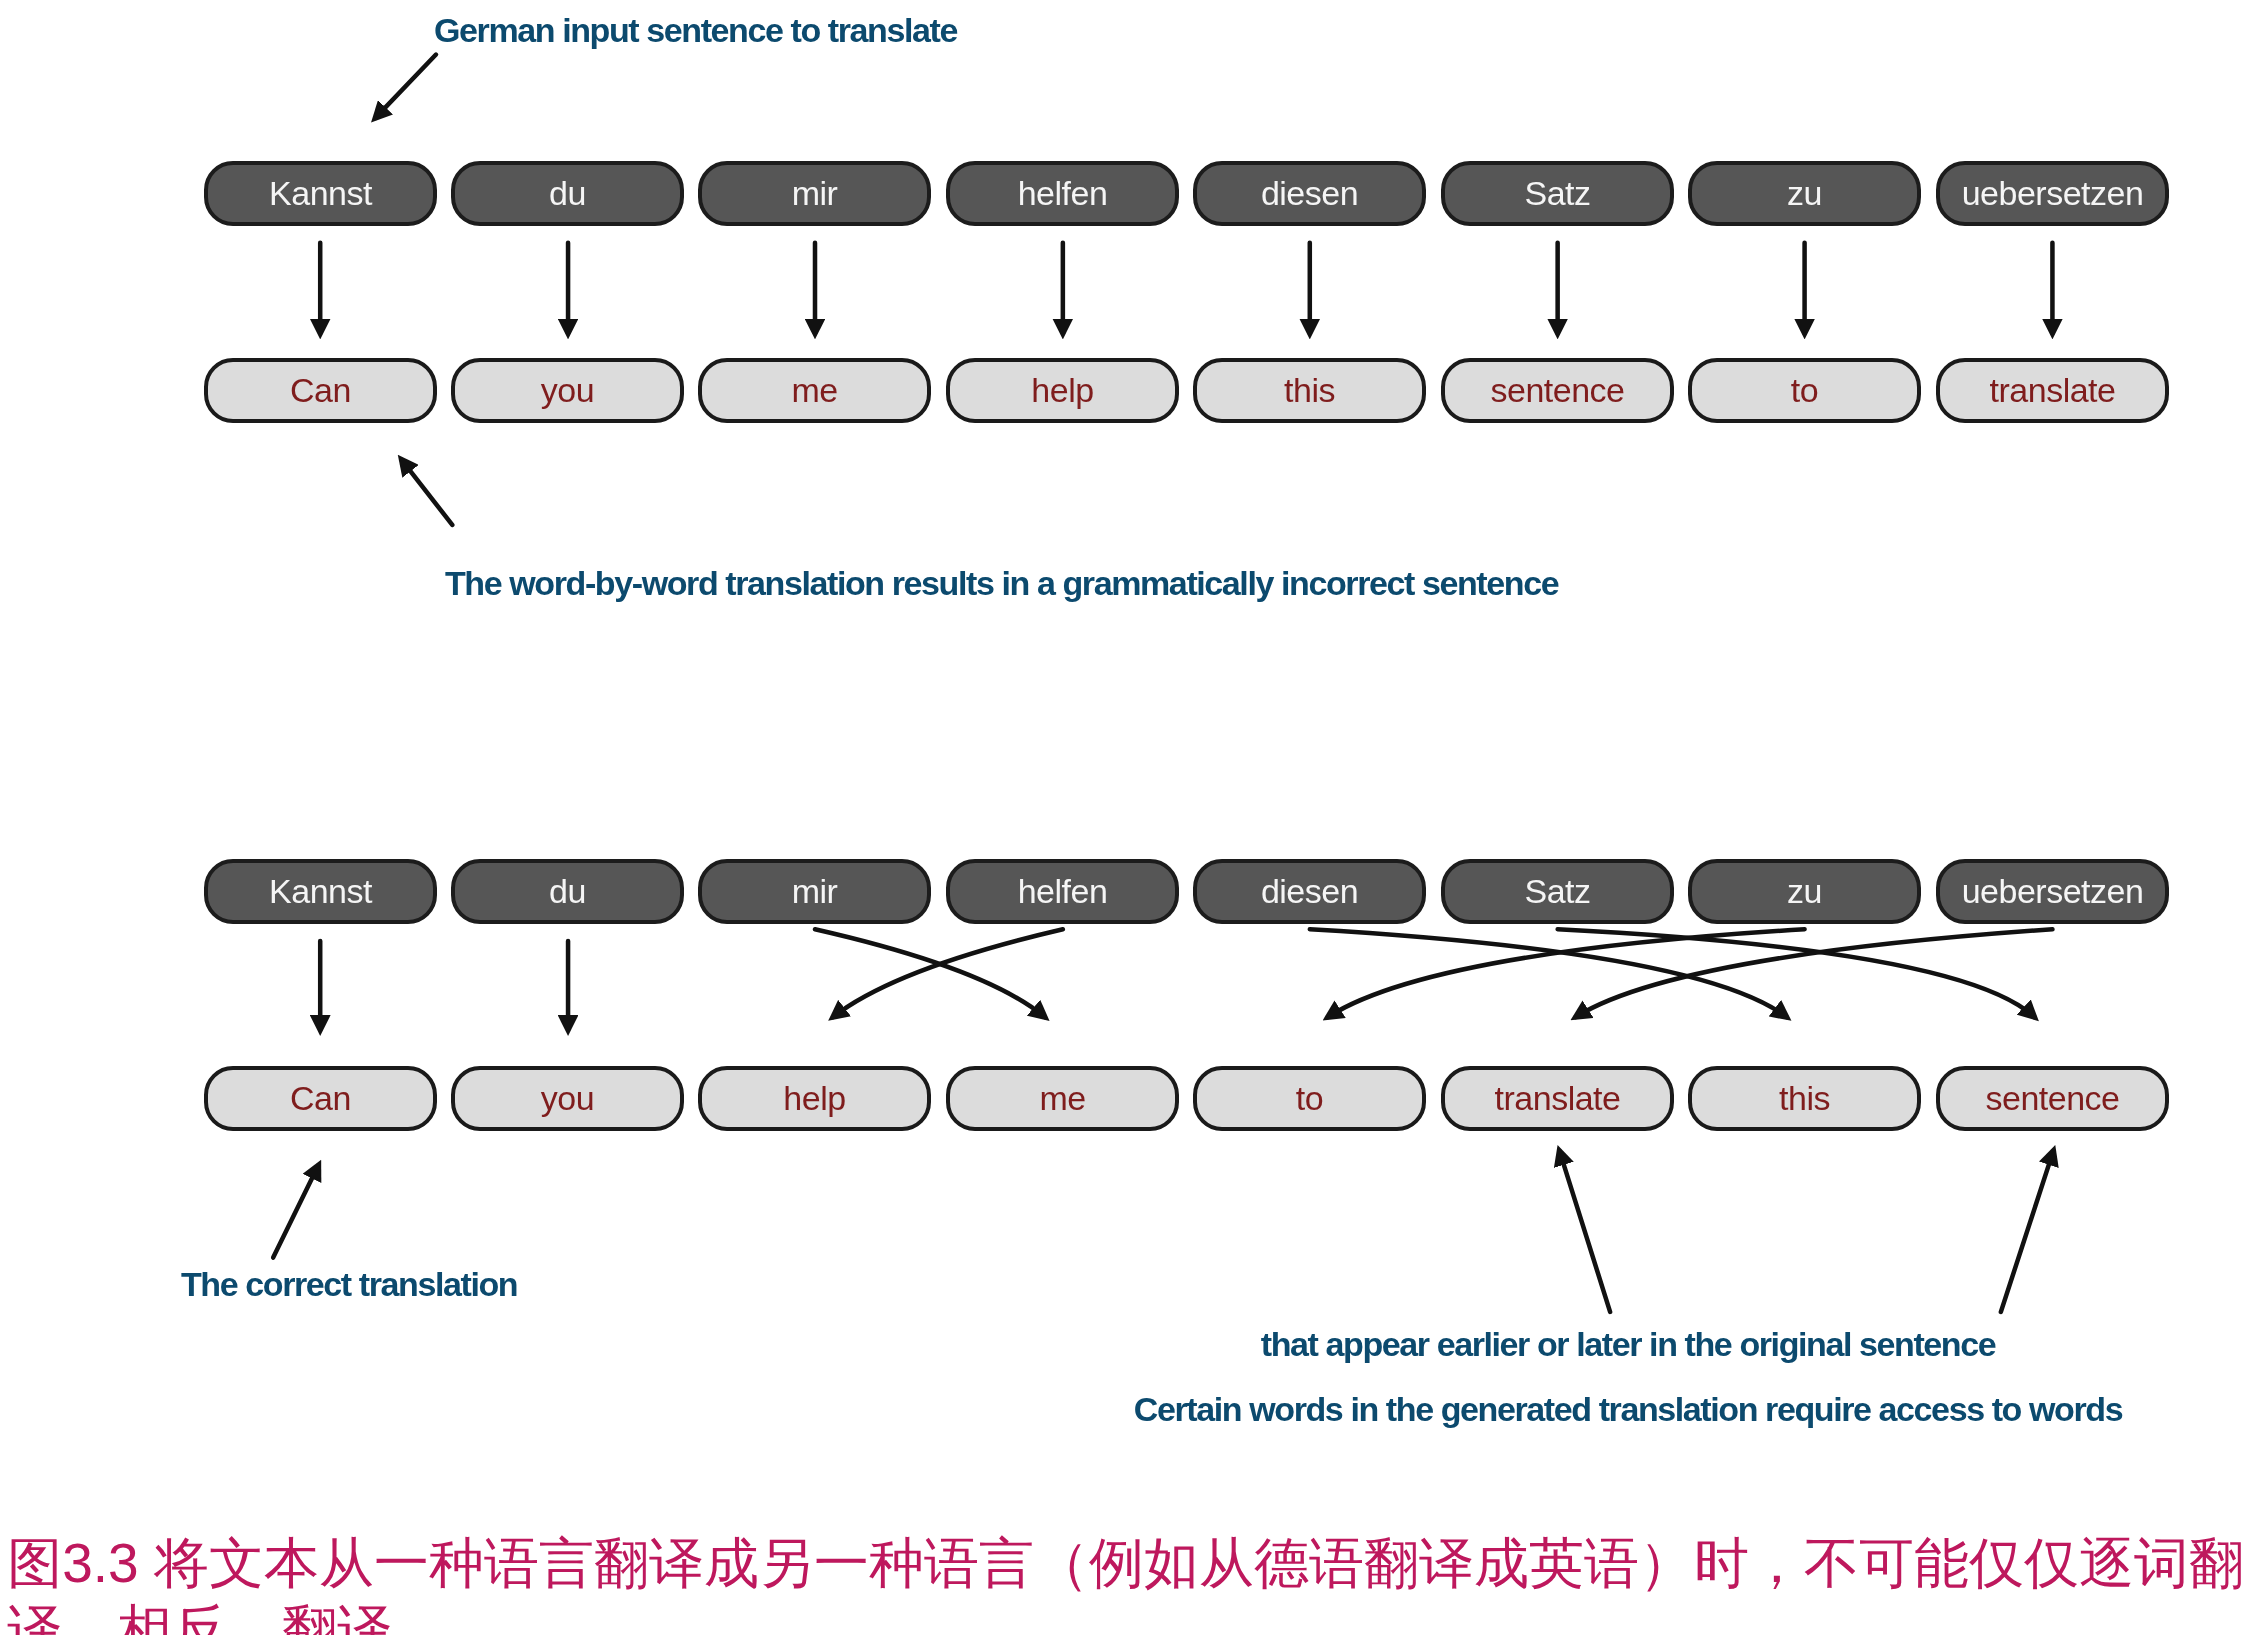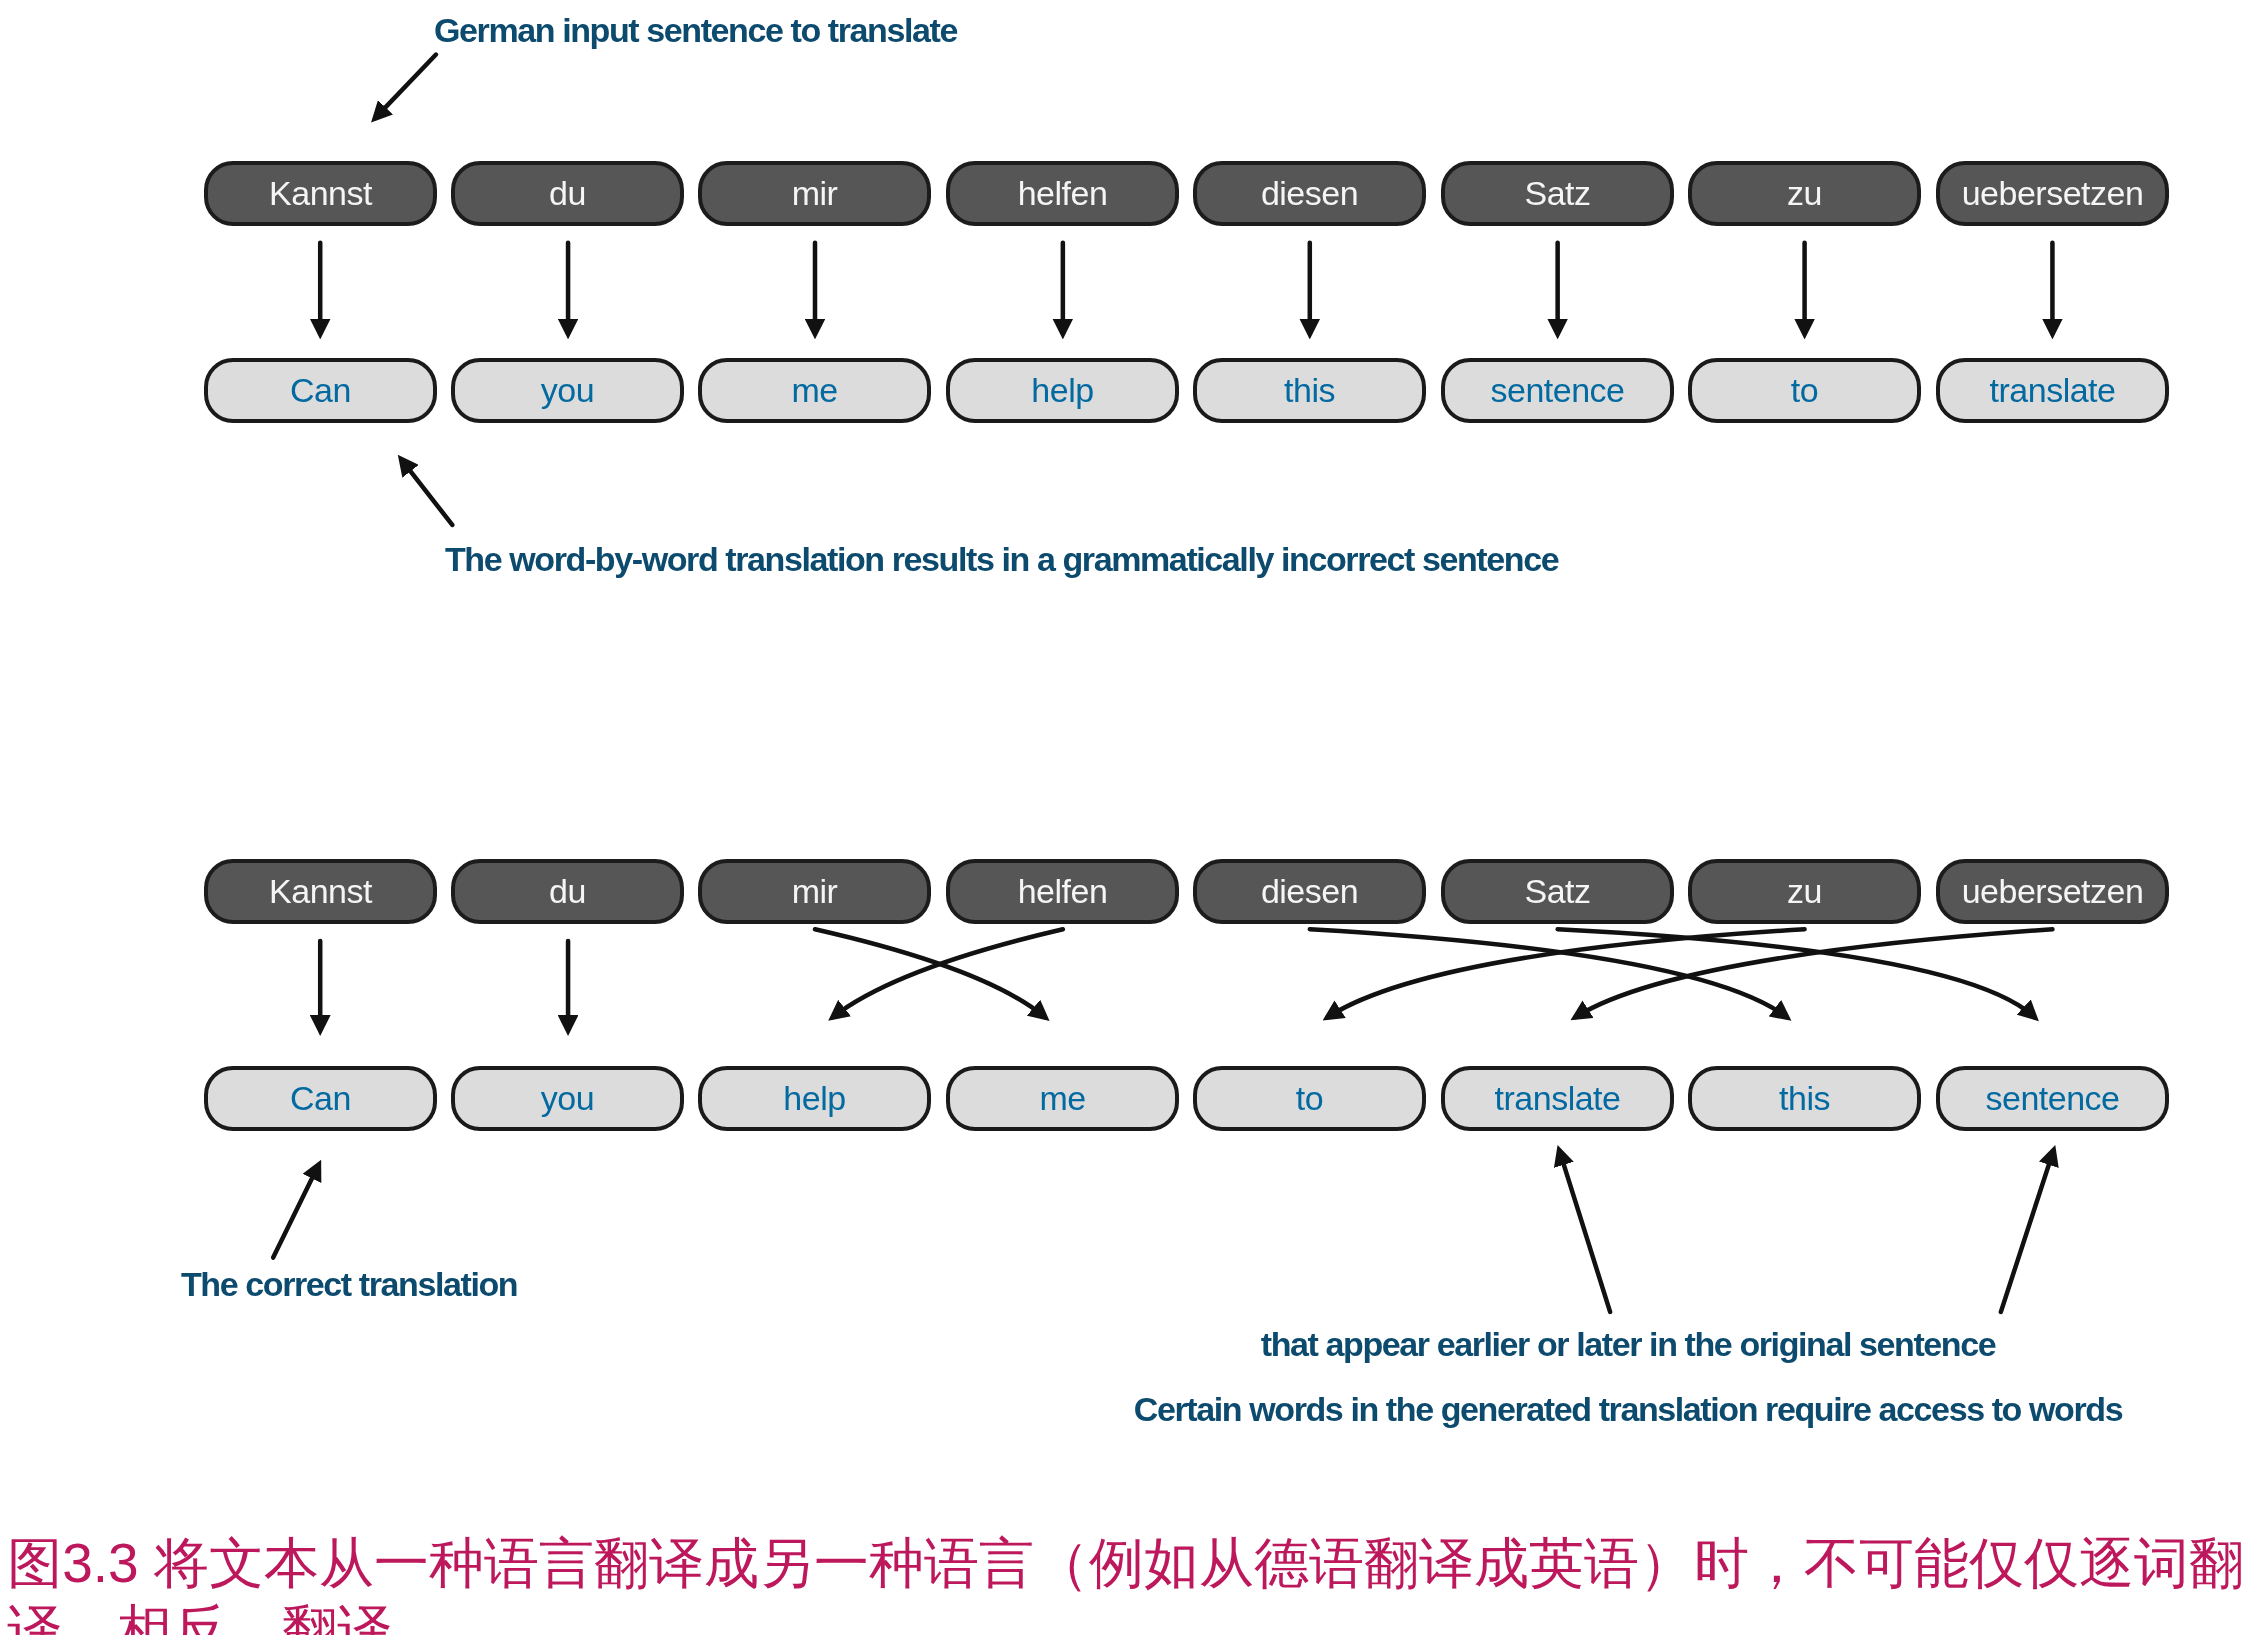"Can" .word-box.target { color: #0369a1 -> #7f1d1d }
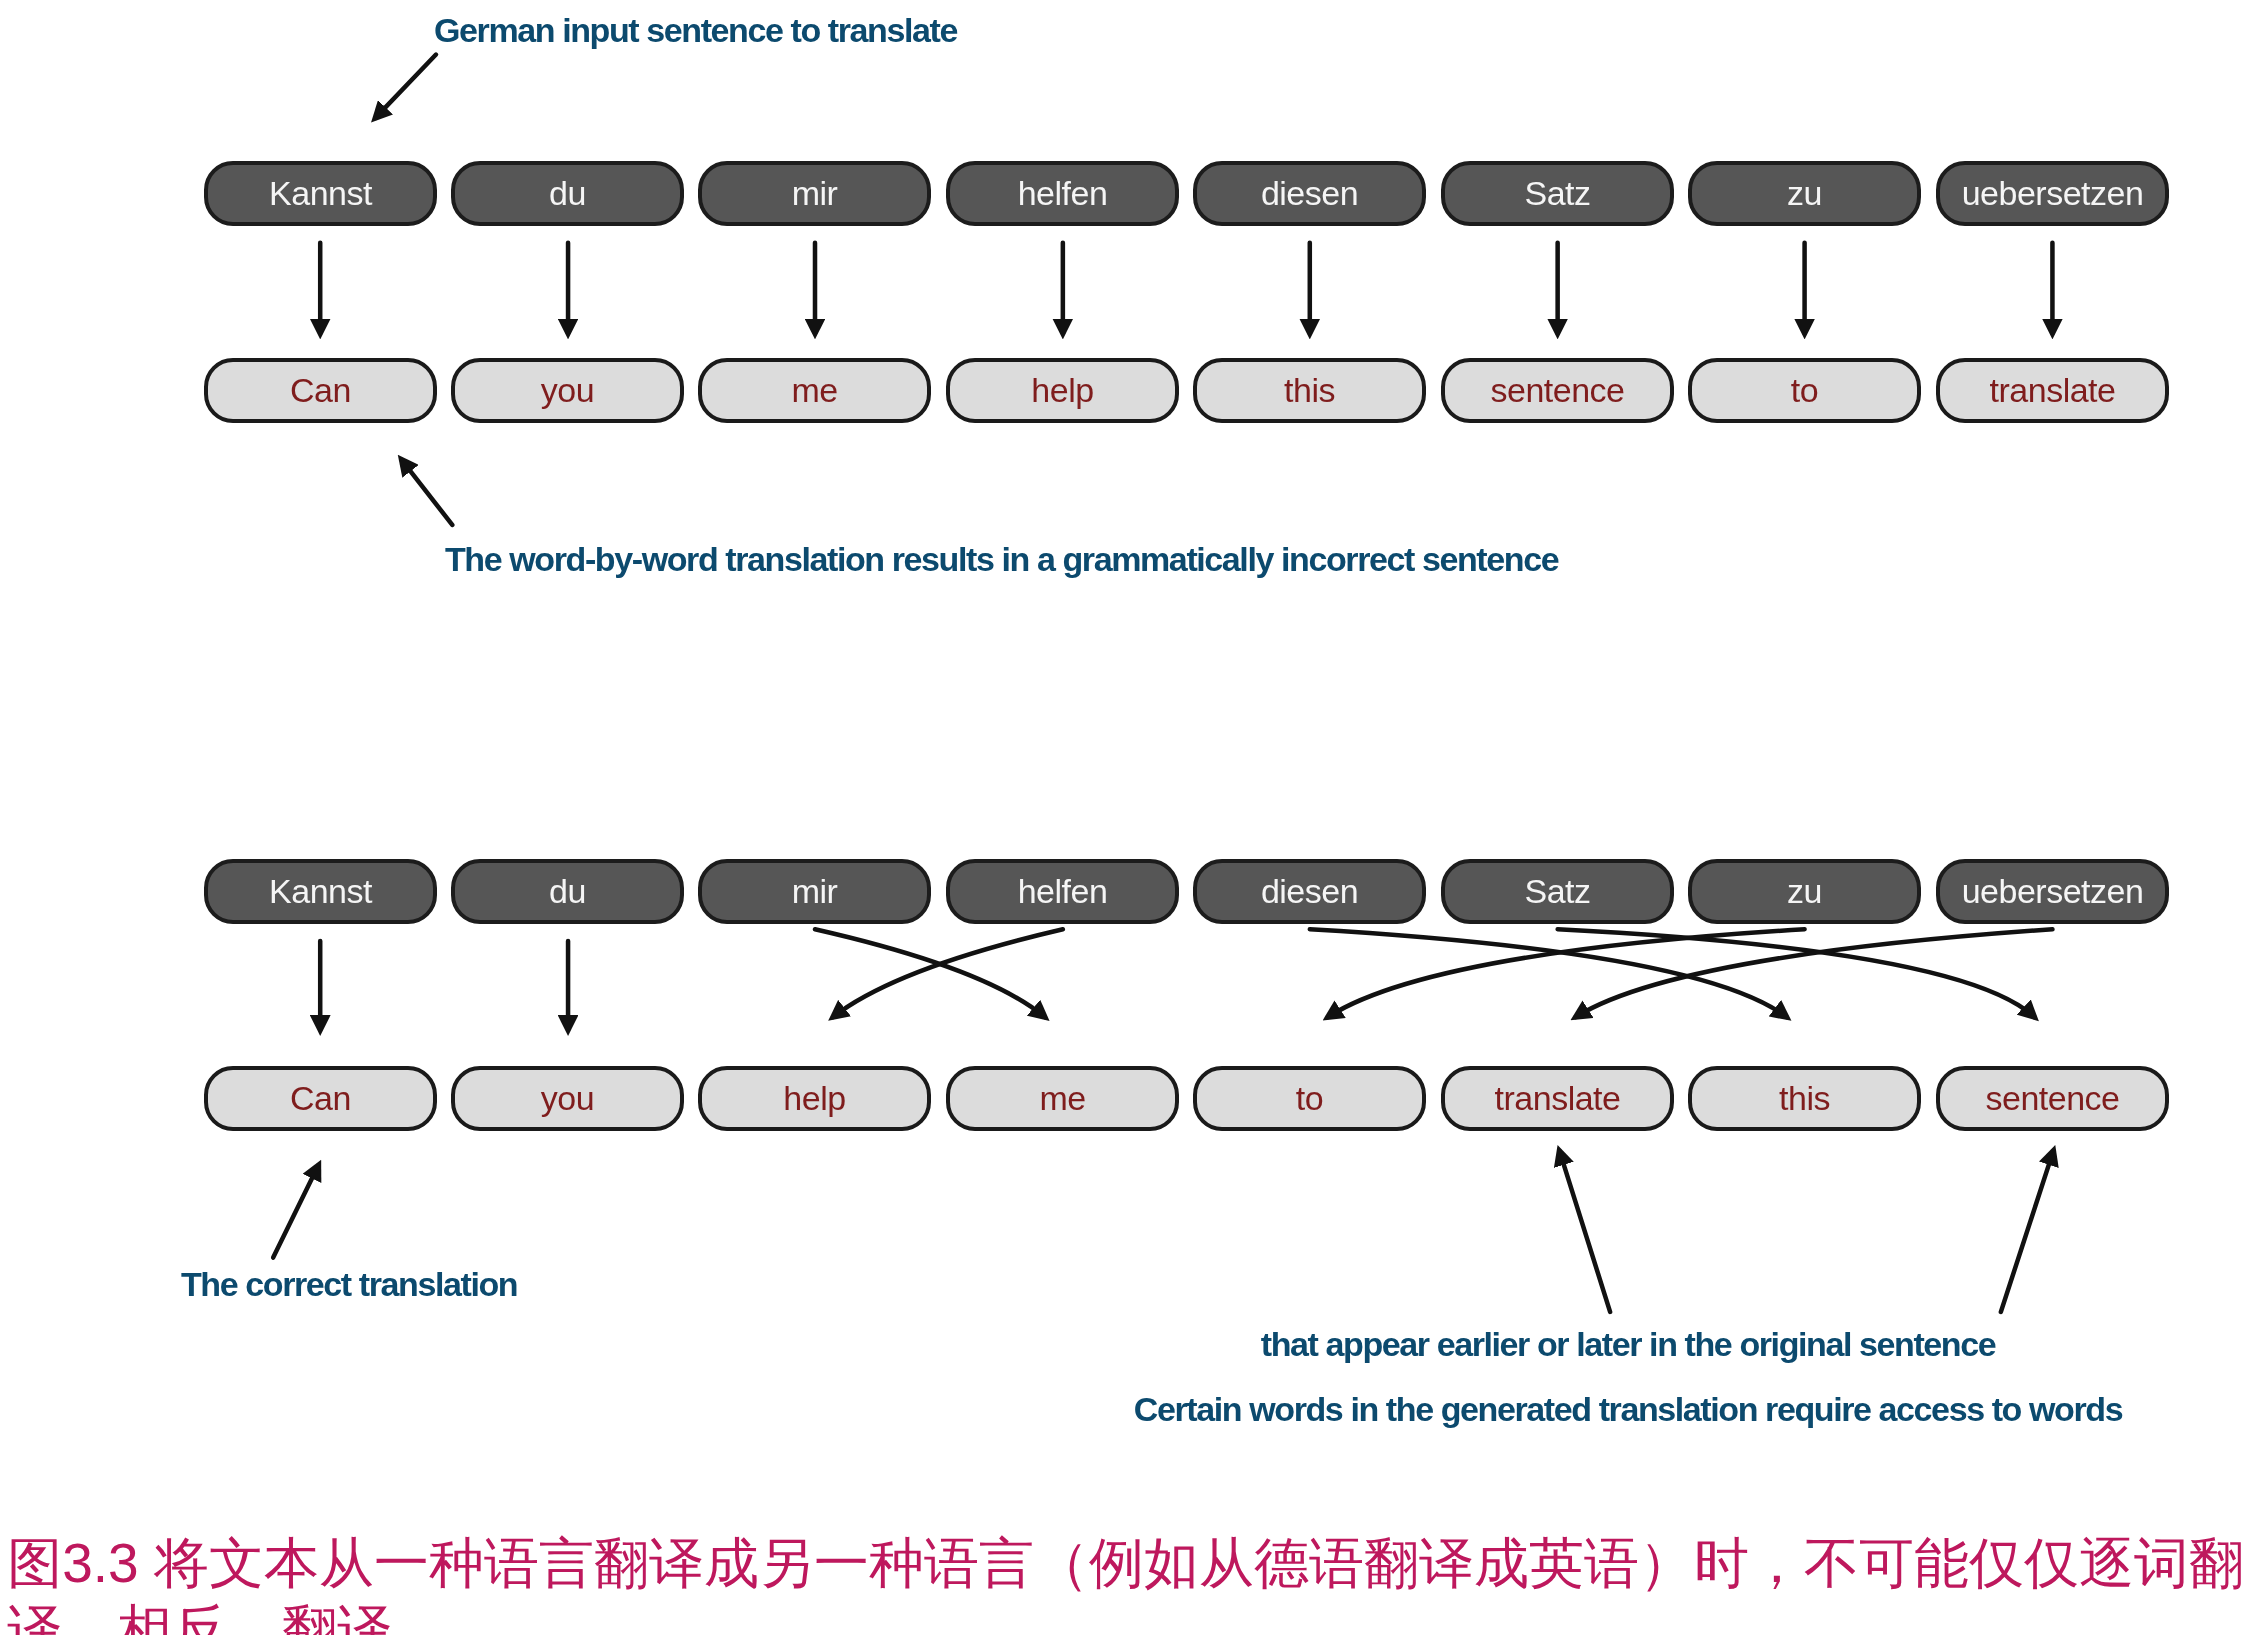"The word-by-word translation results in" div.annotation { top: 540px -> 564px }
